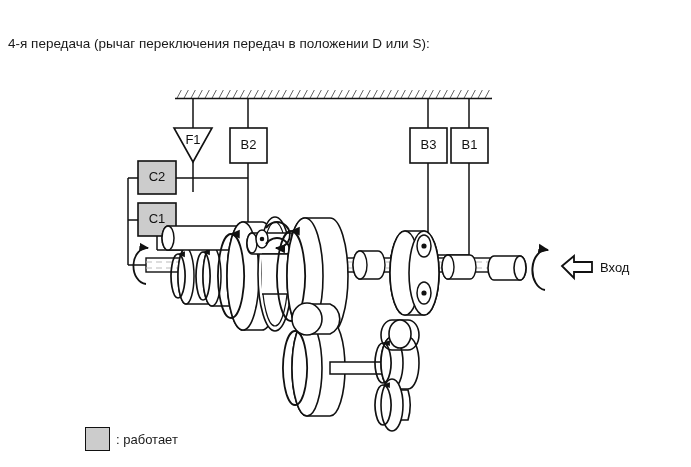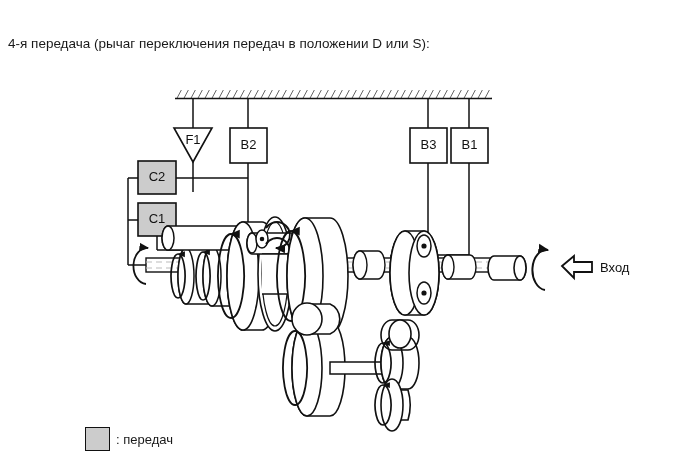": передач" div { text: передач -> работает }
